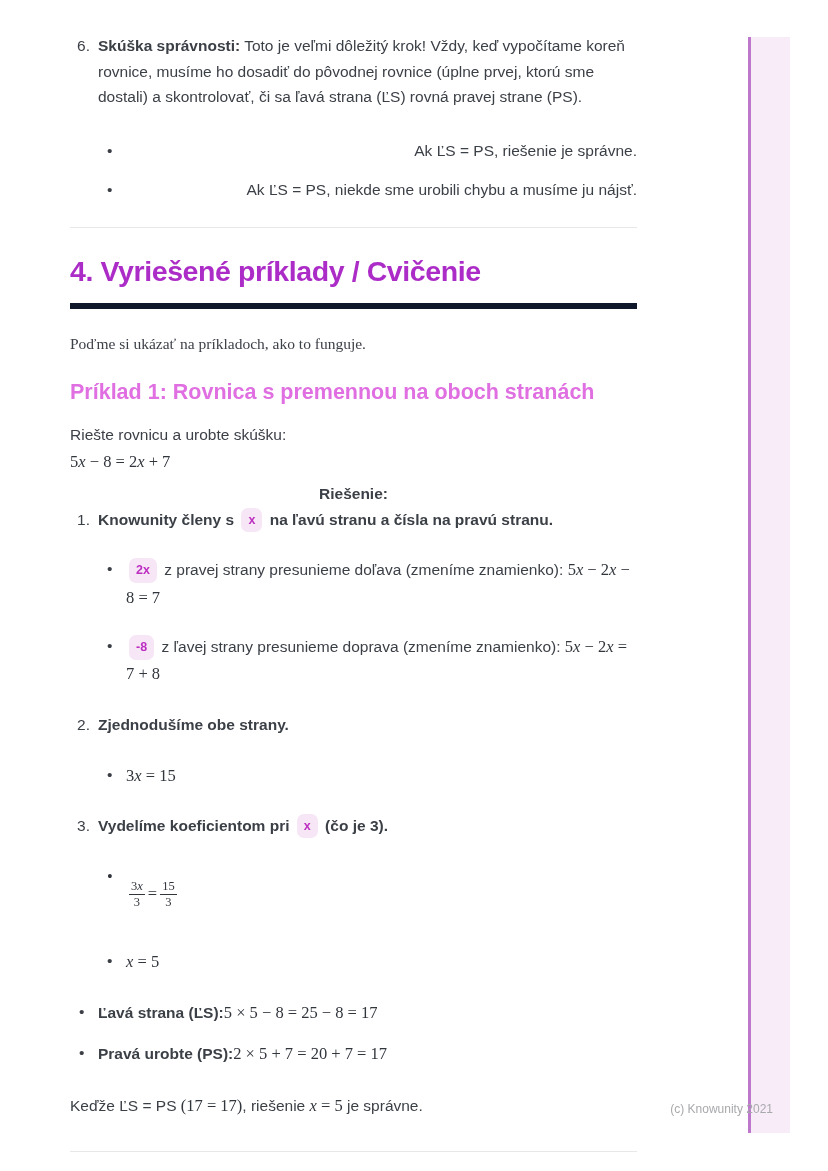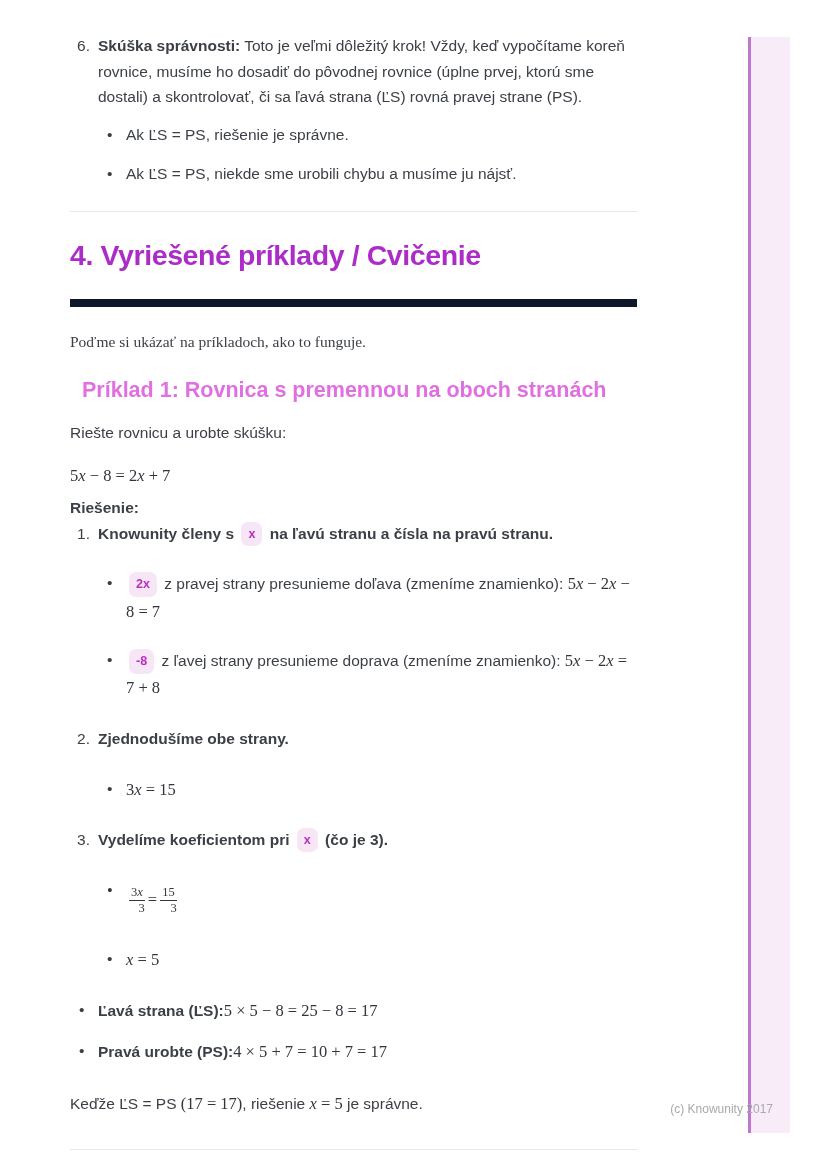"Skúška správnosti:" .b { text-align: none -> center }
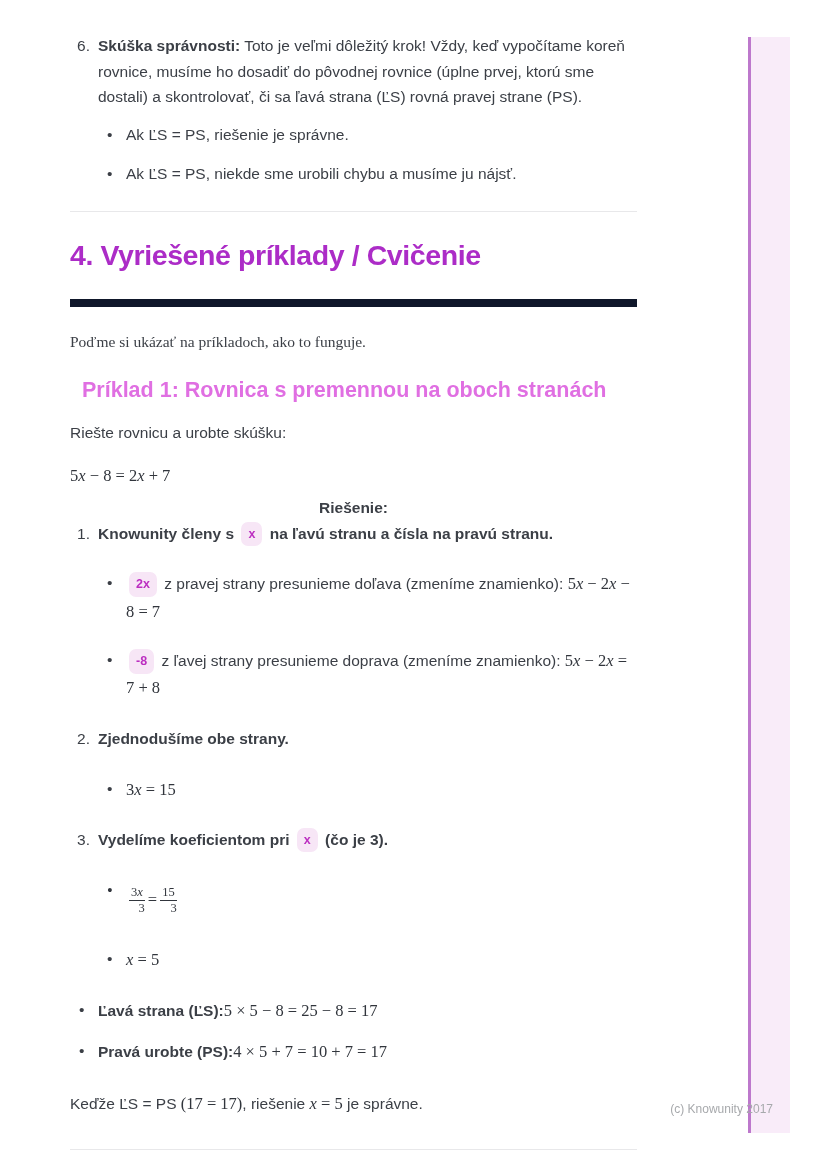"Ak ĽS = PS, riešenie" ul.level1 { margin-top: 12px -> 28px; text-align: none -> right }
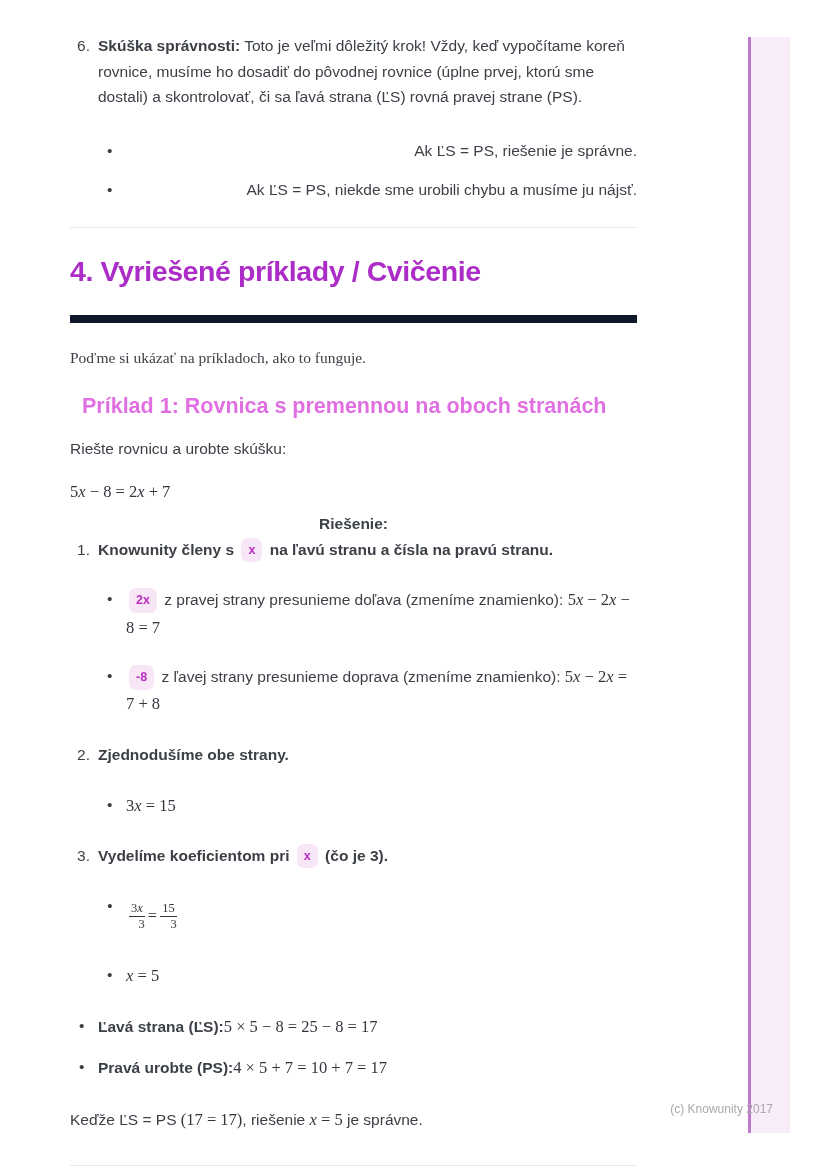"4. Vyriešené príklady / Cvičenie" h1 { border-bottom: 8px solid #0f172a -> 6px solid #0f172a; padding-bottom: 26px -> 14px }
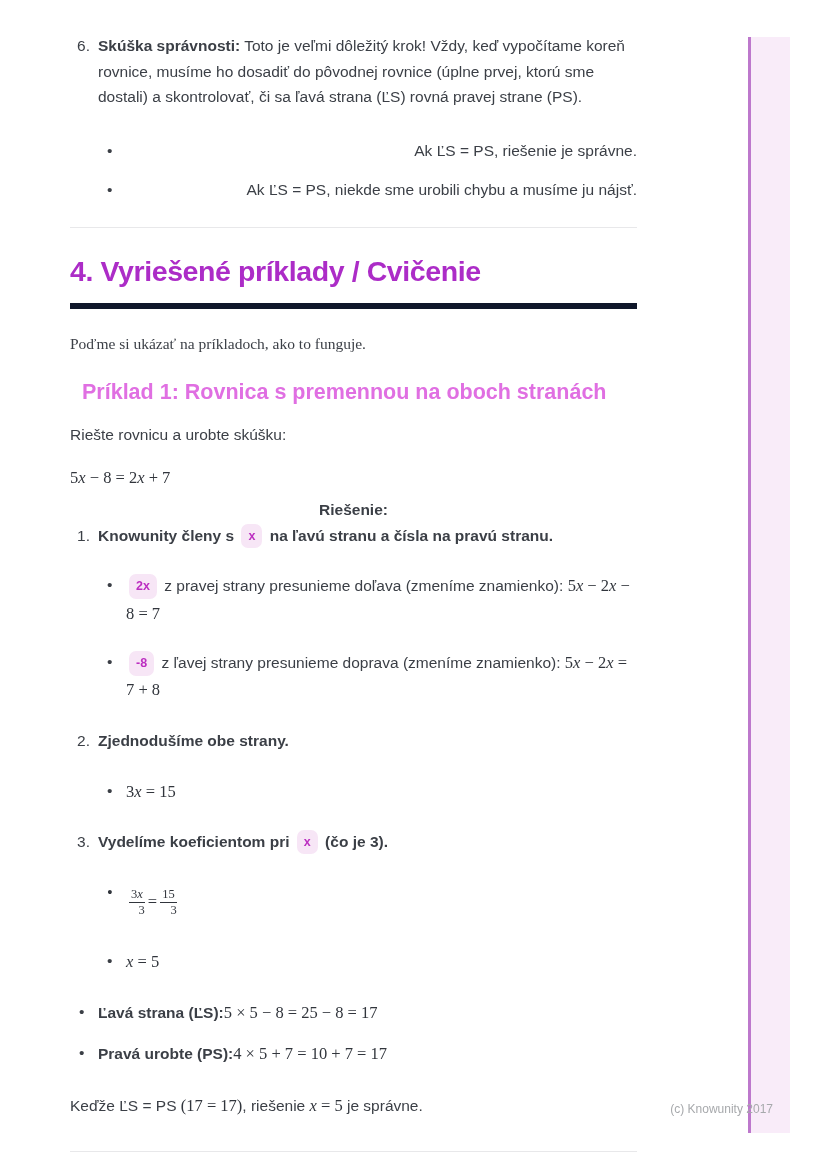"Príklad 1: Rovnica s premennou" h2 { margin: 22px 12px 16px -> 22px 0 16px }
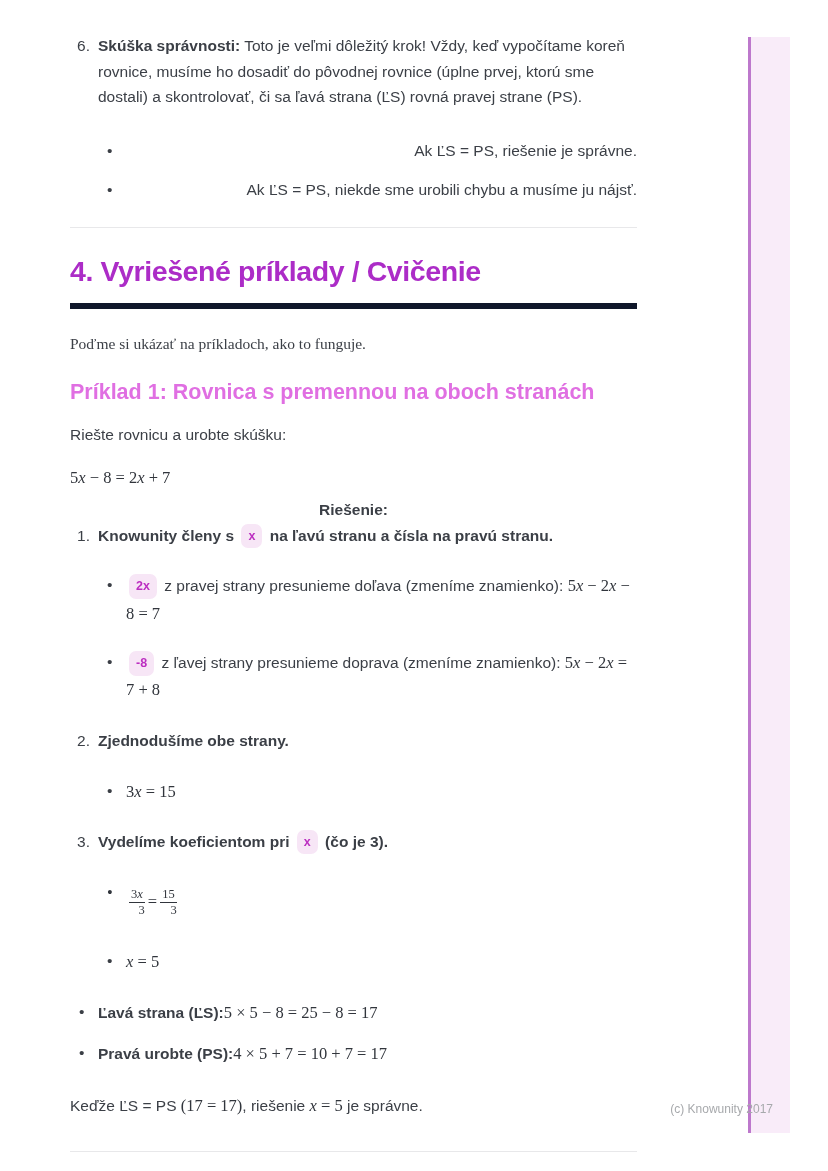"5x − 8 = 2x" .eqline { margin-top: 16px -> none }
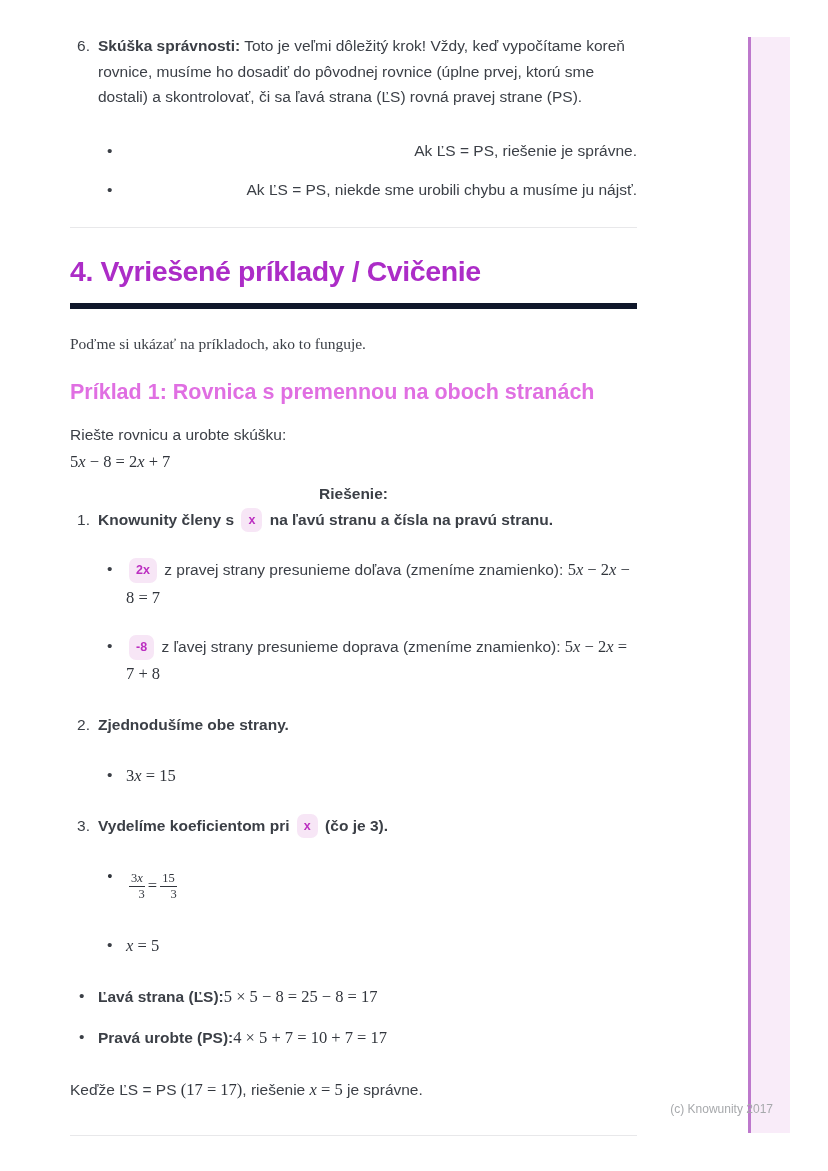"3x" .frac { margin: 8px 3px -> 16px 3px; text-align: right -> center }
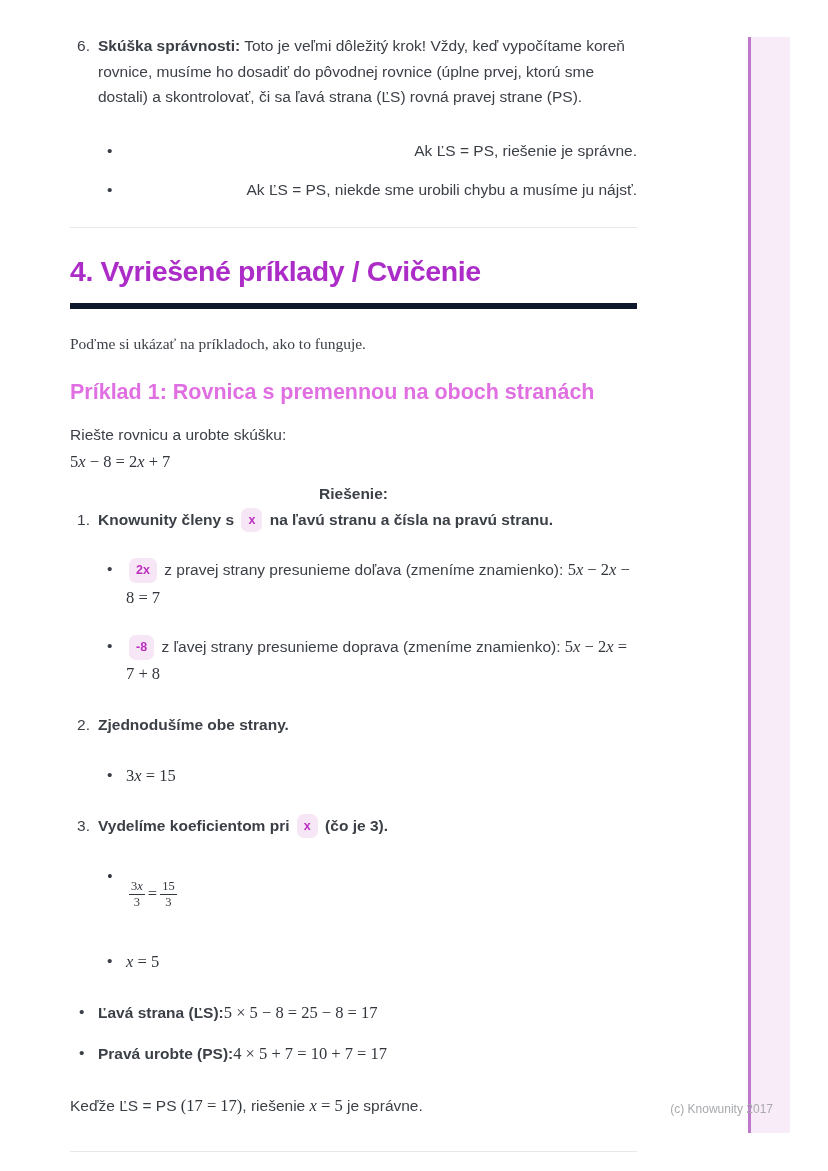"4 × 5 + 7" span.math { text: 4 × 5 + 7 = 10 -> 2 × 5 + 7 = 20 }
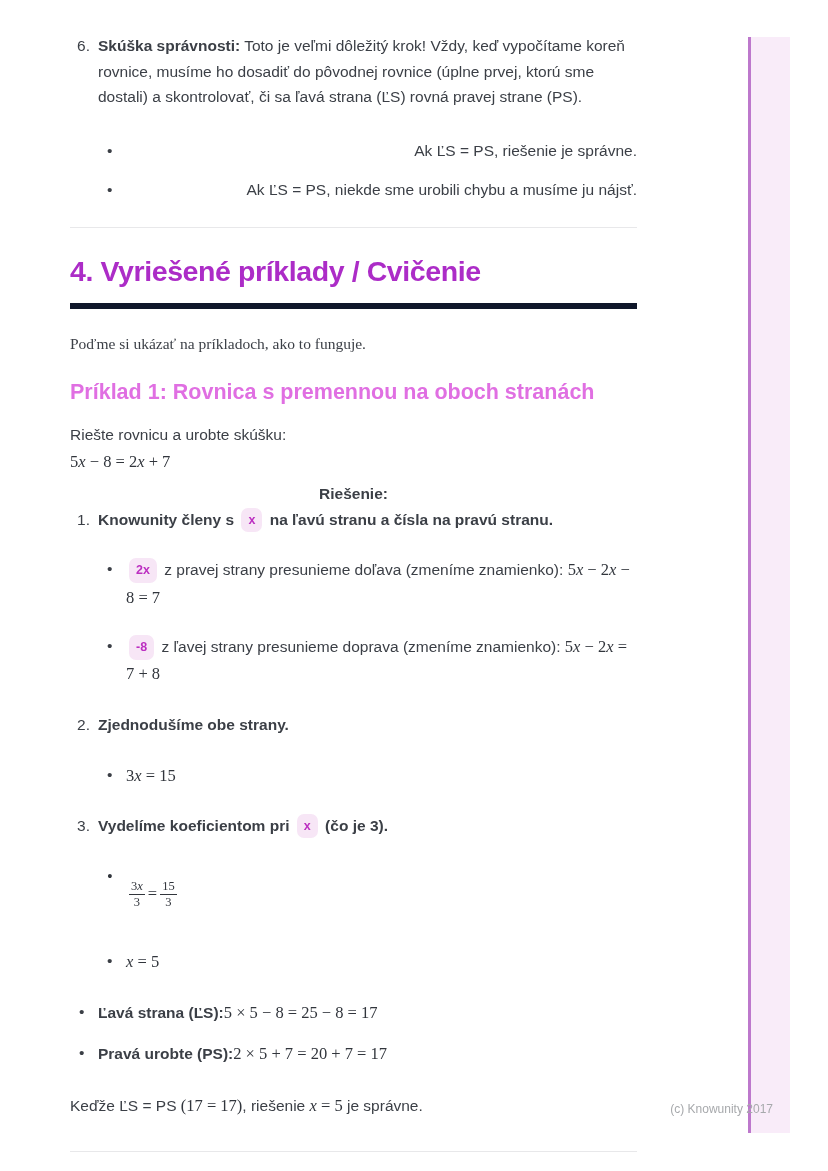"(c) Knowunity 2017" div.watermark { text: 2017 -> 2021 }
